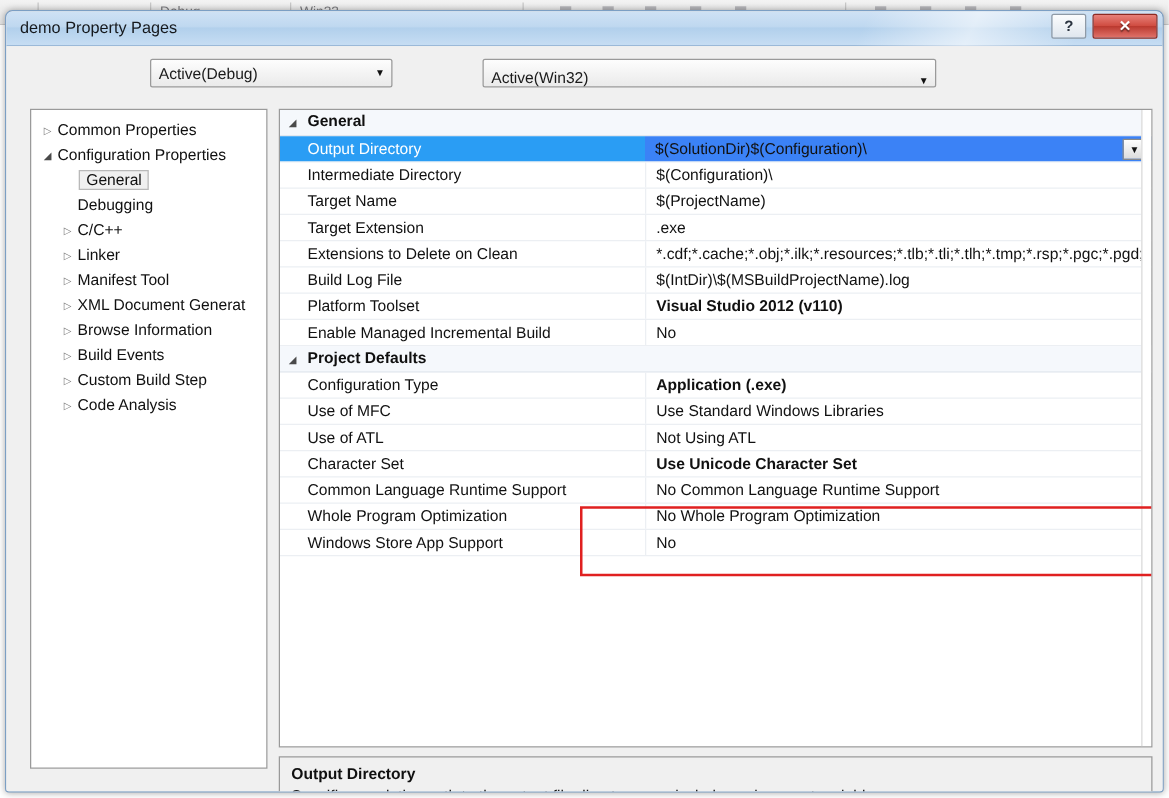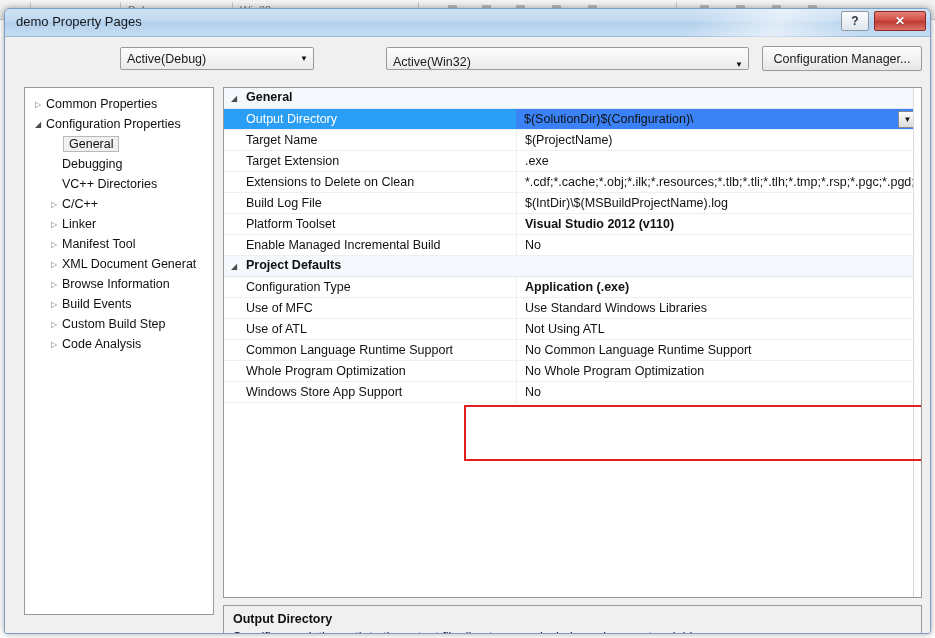"Configuration Manager..." div { html: <div>Configuration Manager...</div> -> none }
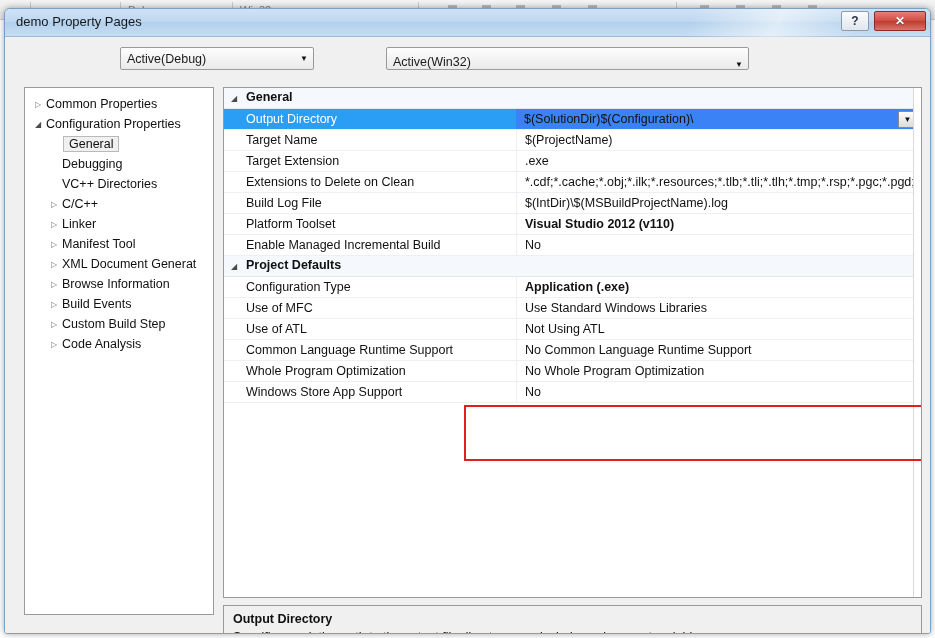"Intermediate Directory" div.grow { html: none -> <div> <div>Intermediate Directory</div> <div>$(Configuration)\</div> </div> }
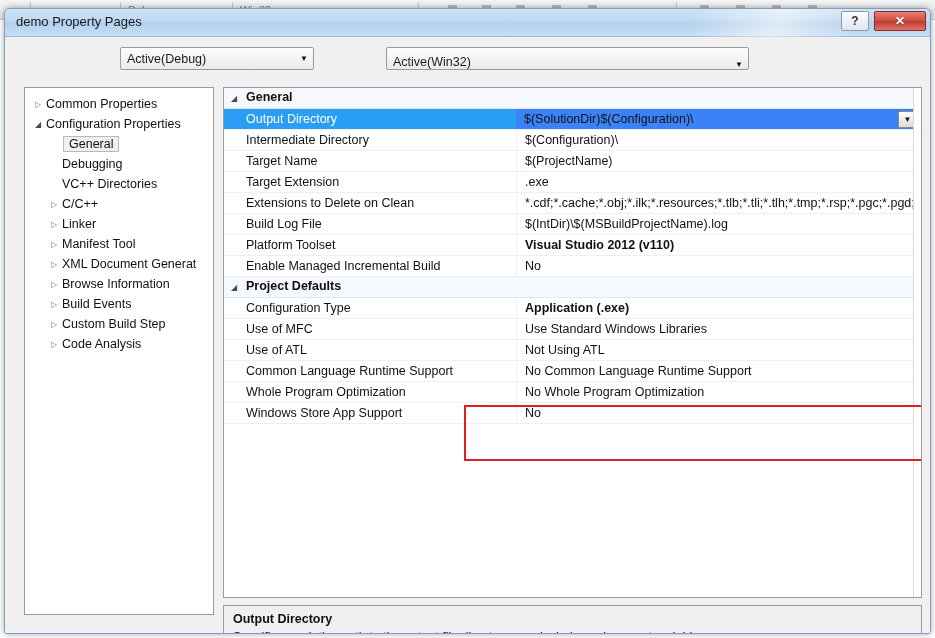"VC++ Directories" div.tree-item { html: <div> <span></span> <span>VC++ Directories</span> </div> -> none }
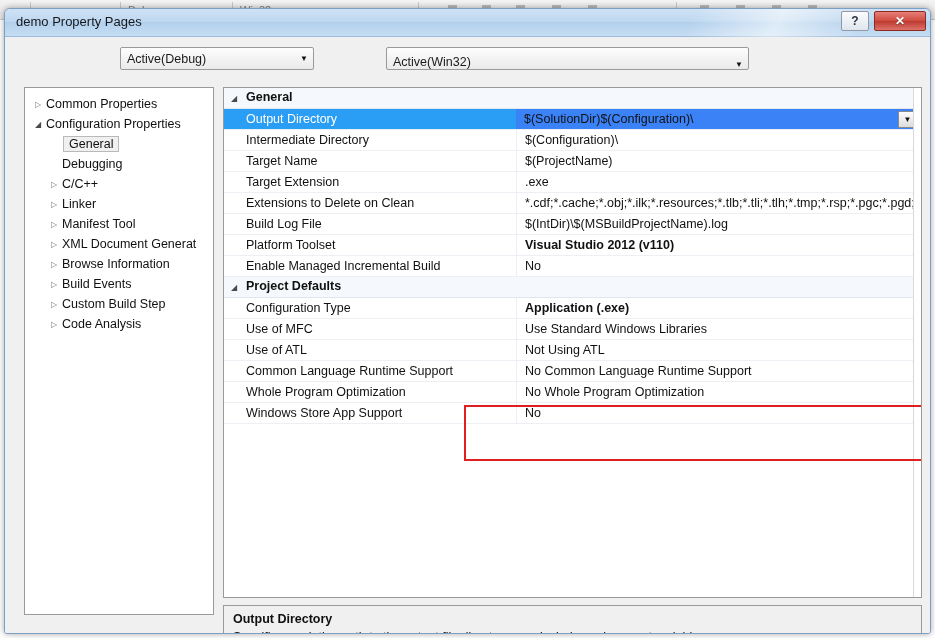"Character Set" div.grow { html: none -> <div> <div>Character Set</div> <div>Use Unicode Character Set</div> </div> }
